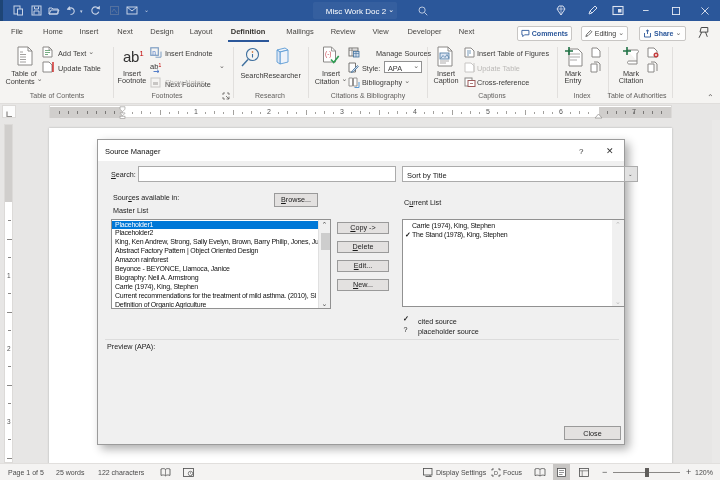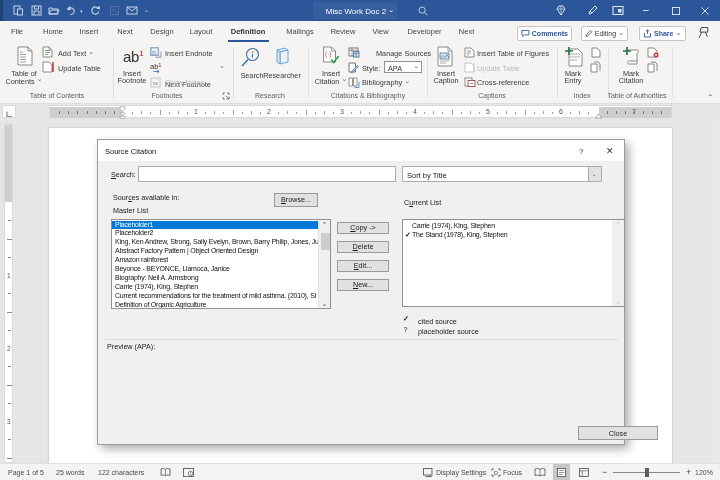"Source Citation" span { text: Citation -> Manager }
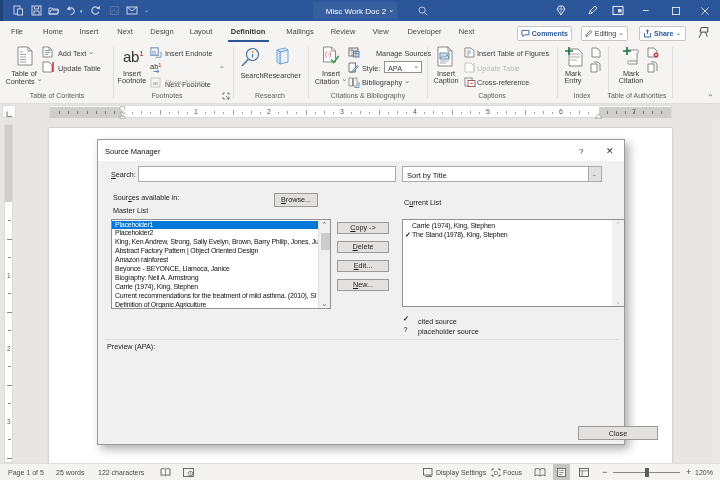"Sort by Title" div.dinput { width: 200px -> 236px }
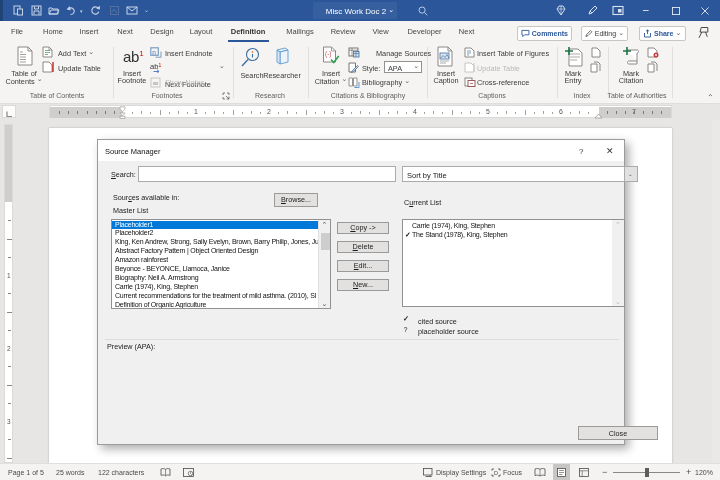"Close" div.dbtn { left: 480px -> 466px; width: 80px -> 57px }
